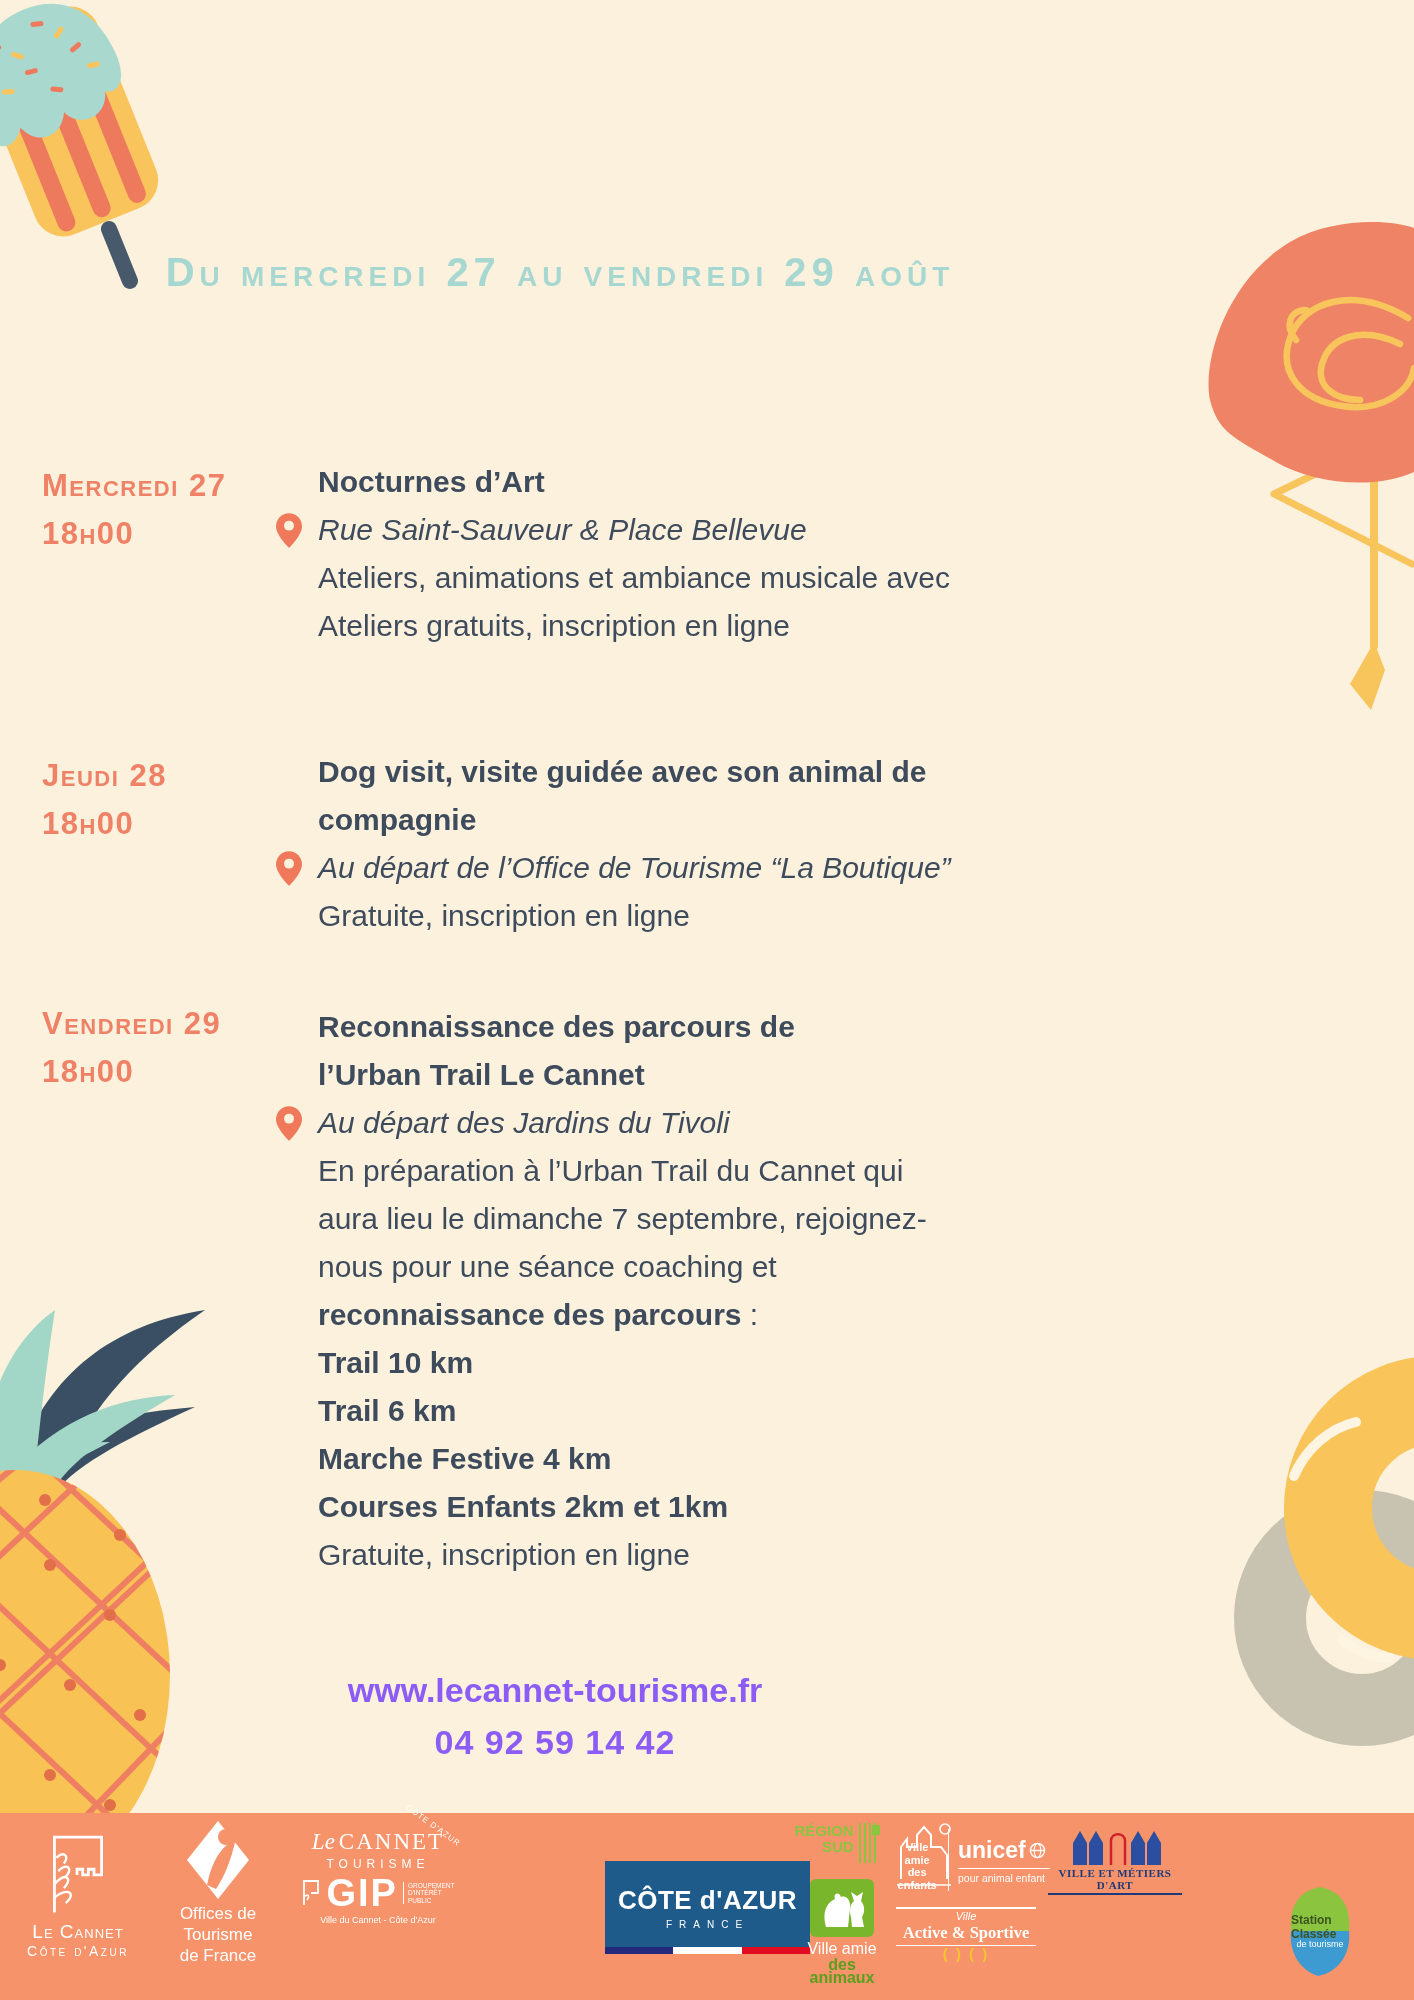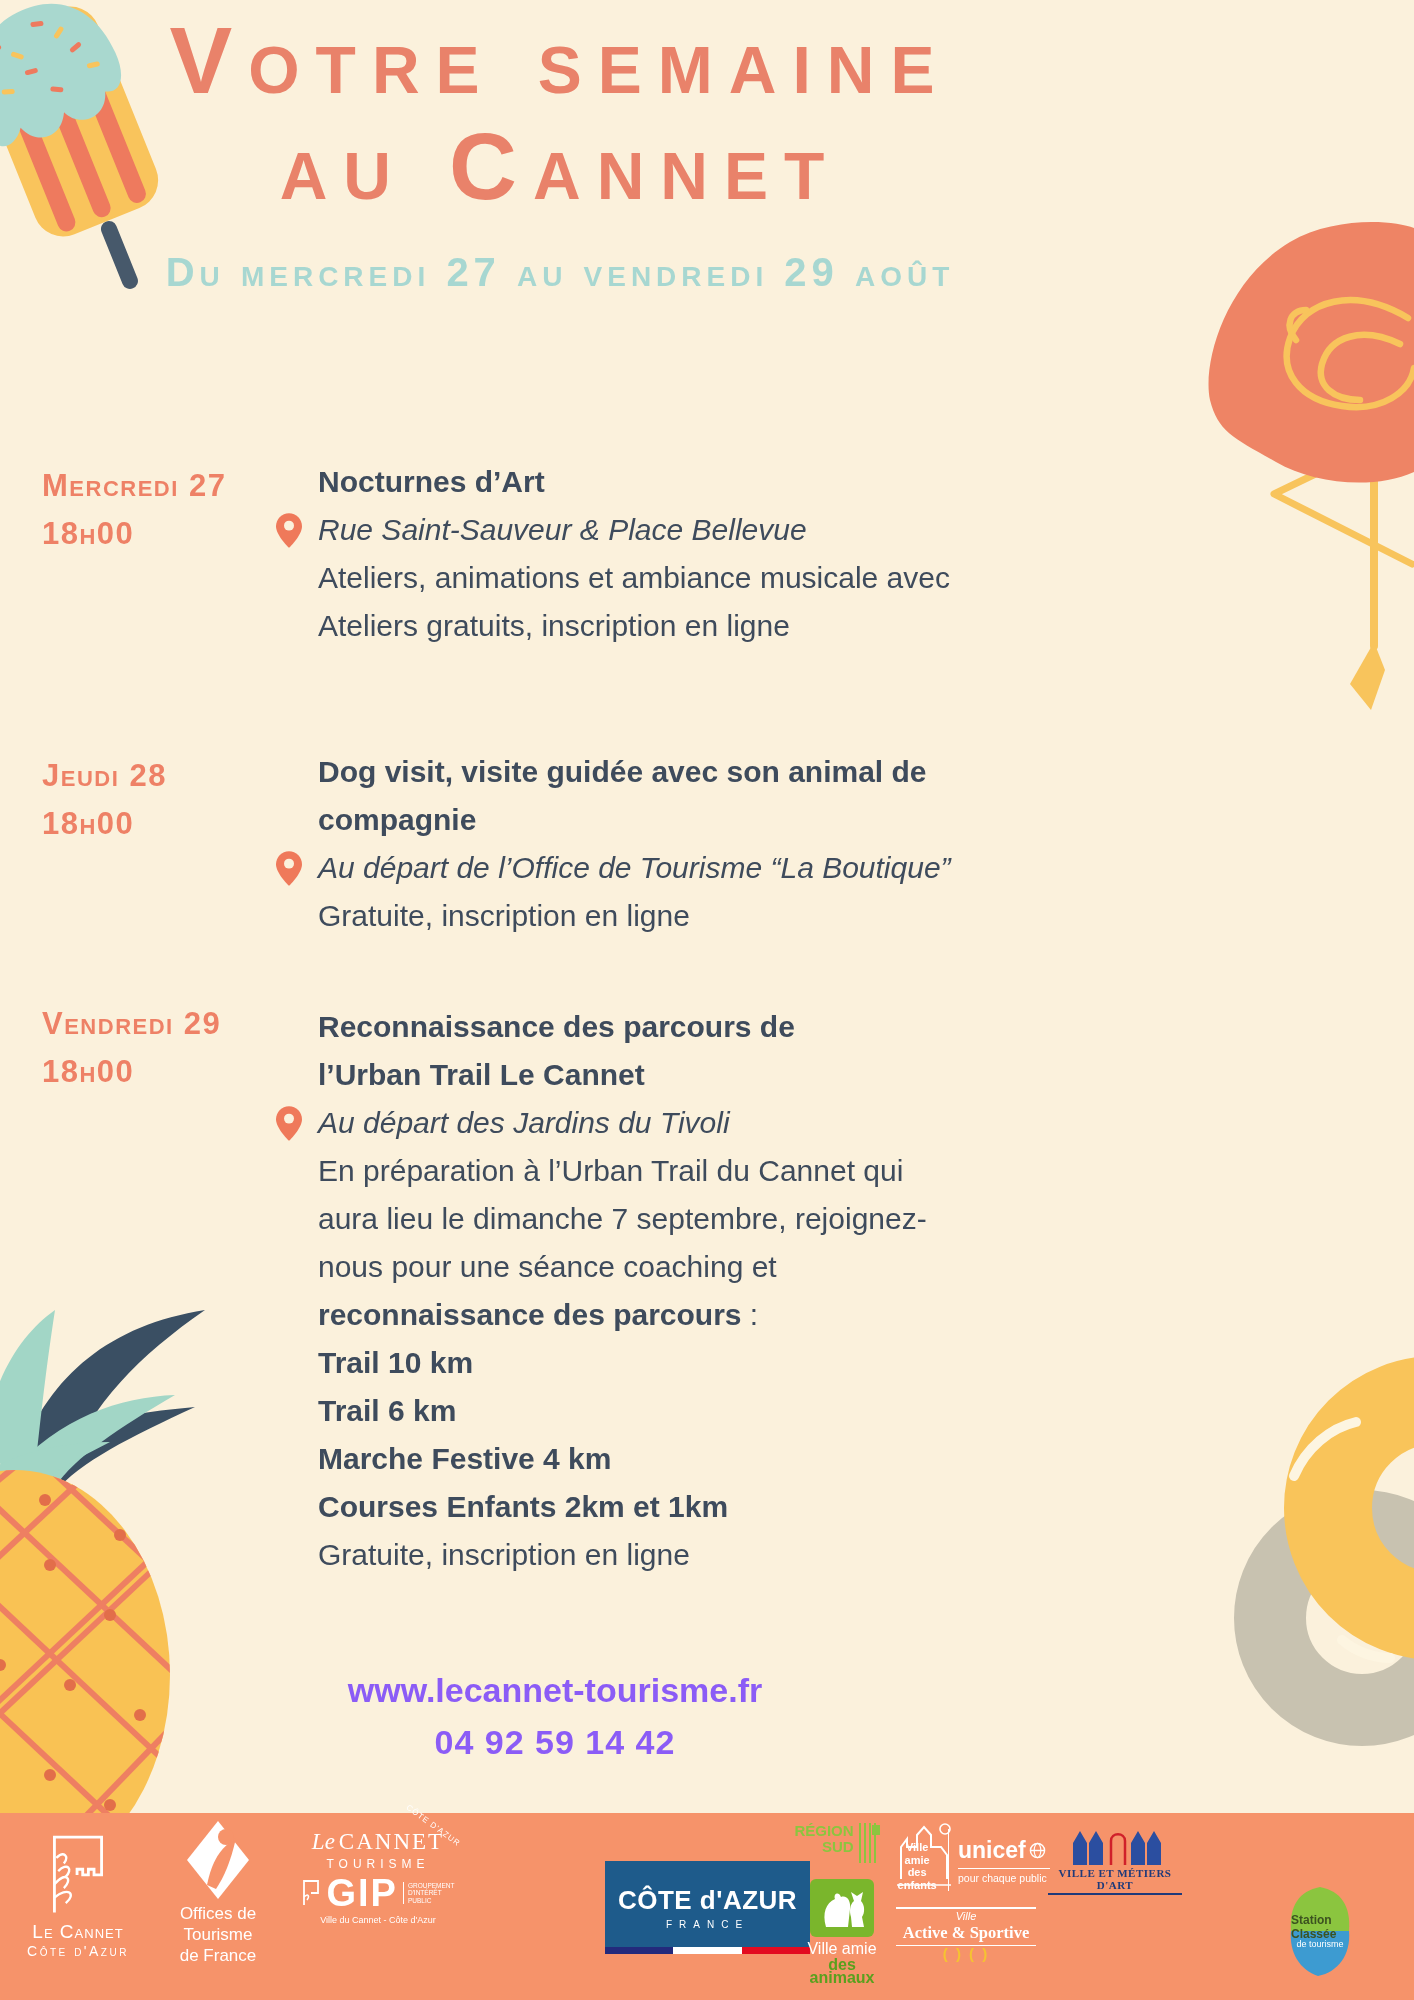"Votre semaine" div.title { html: <div> <div>Votre semaine</div> <div>au Cannet</div> </div> -> none }
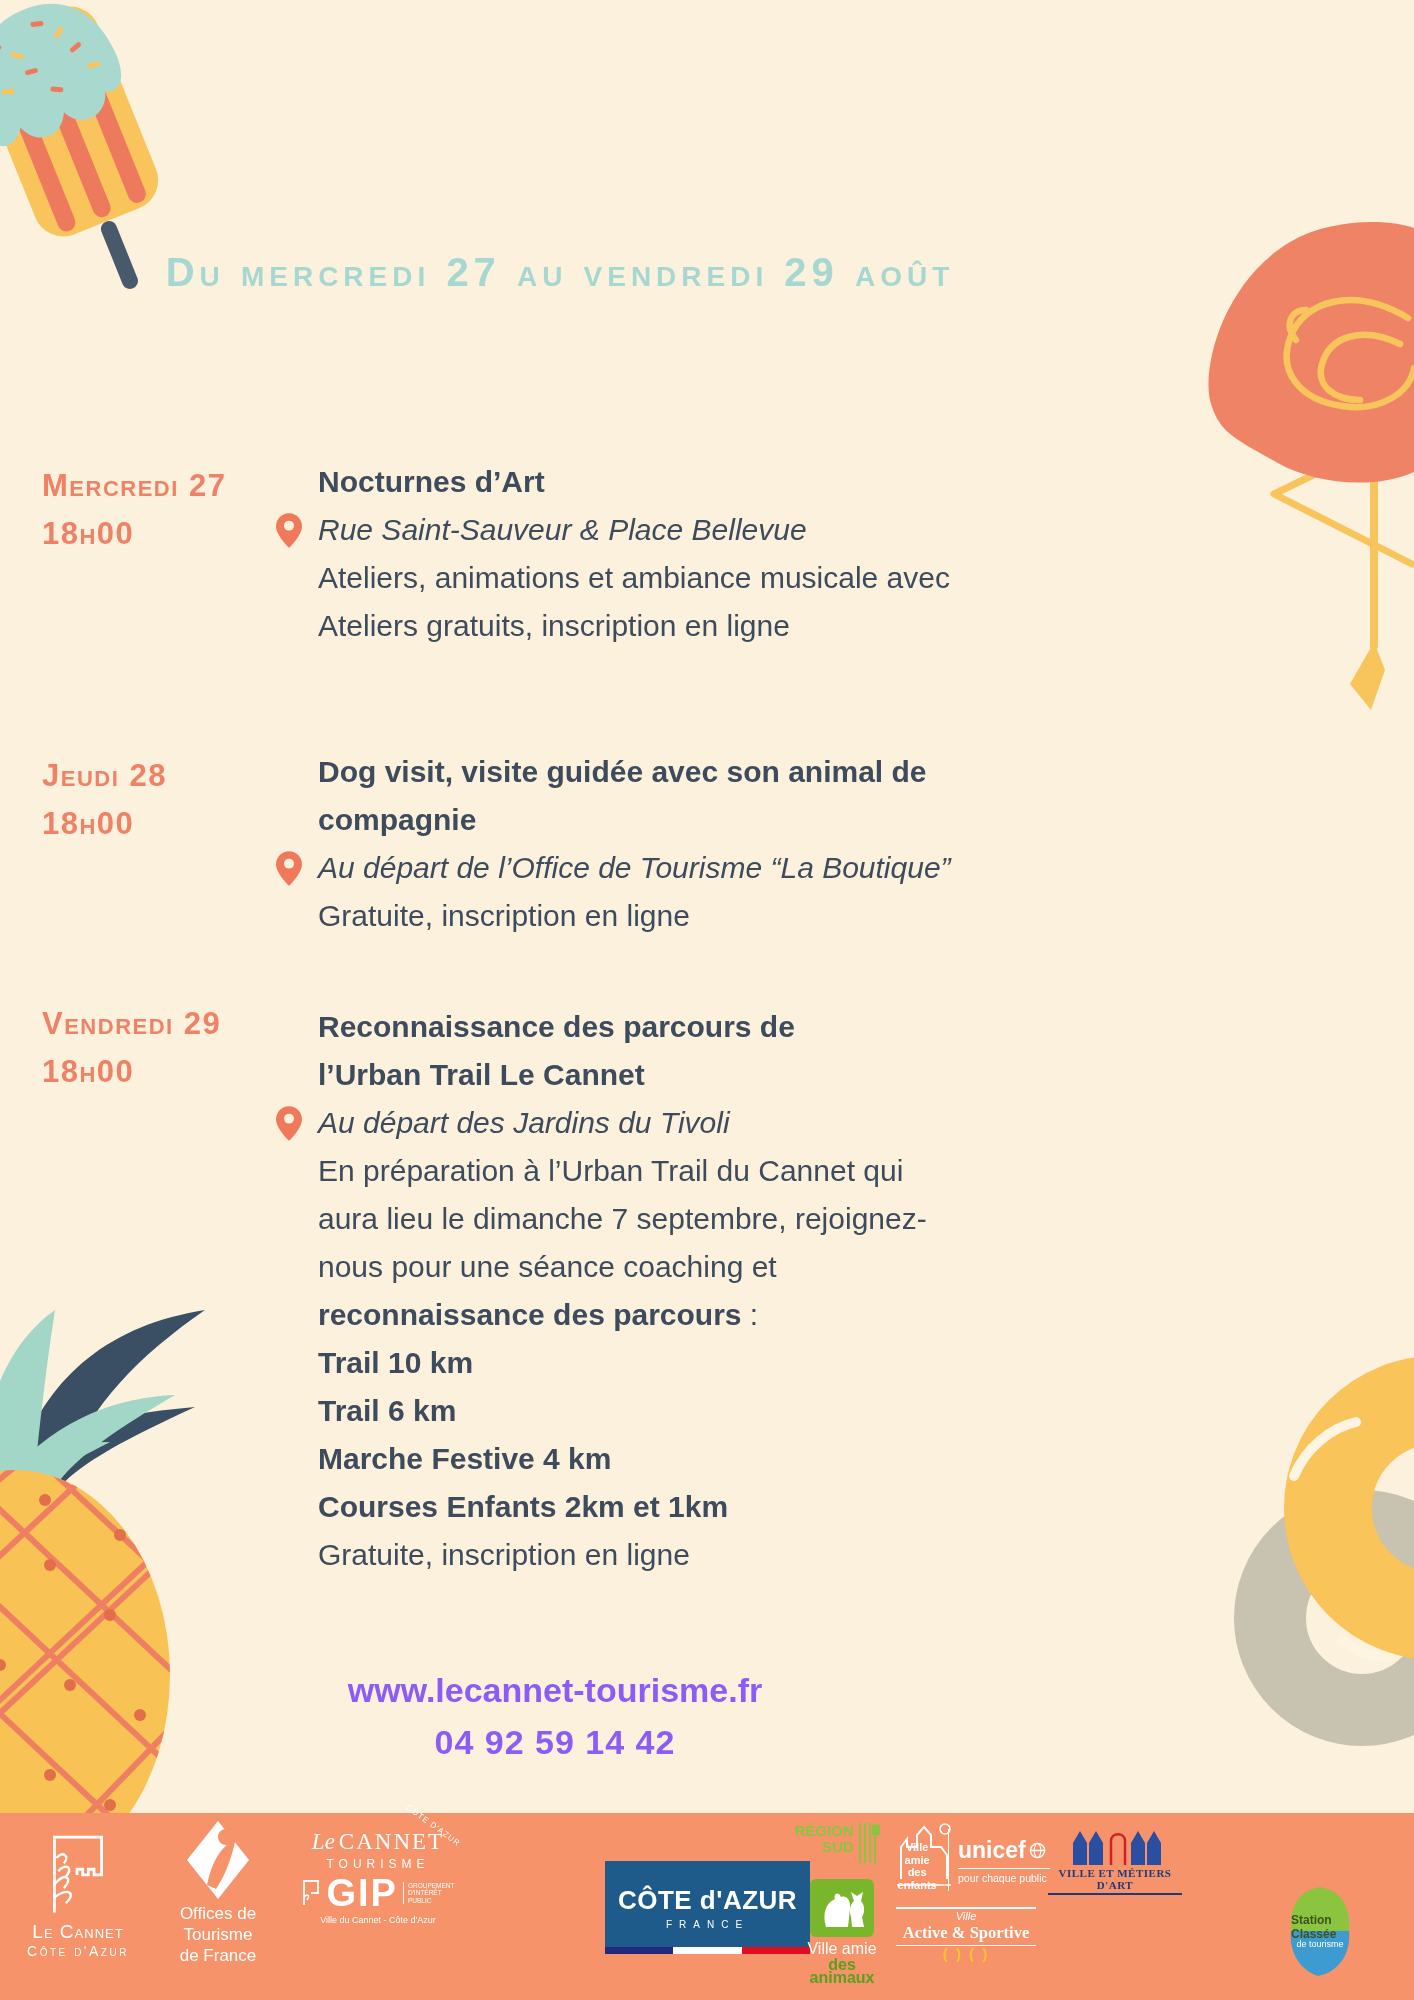"pour chaque public" div.unicef-tag { text: chaque public -> animal enfant }
